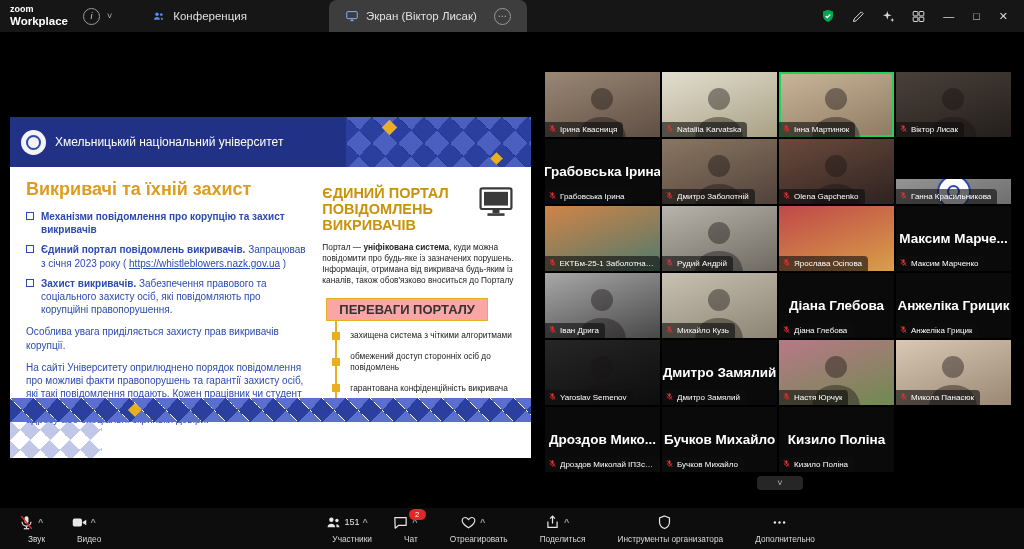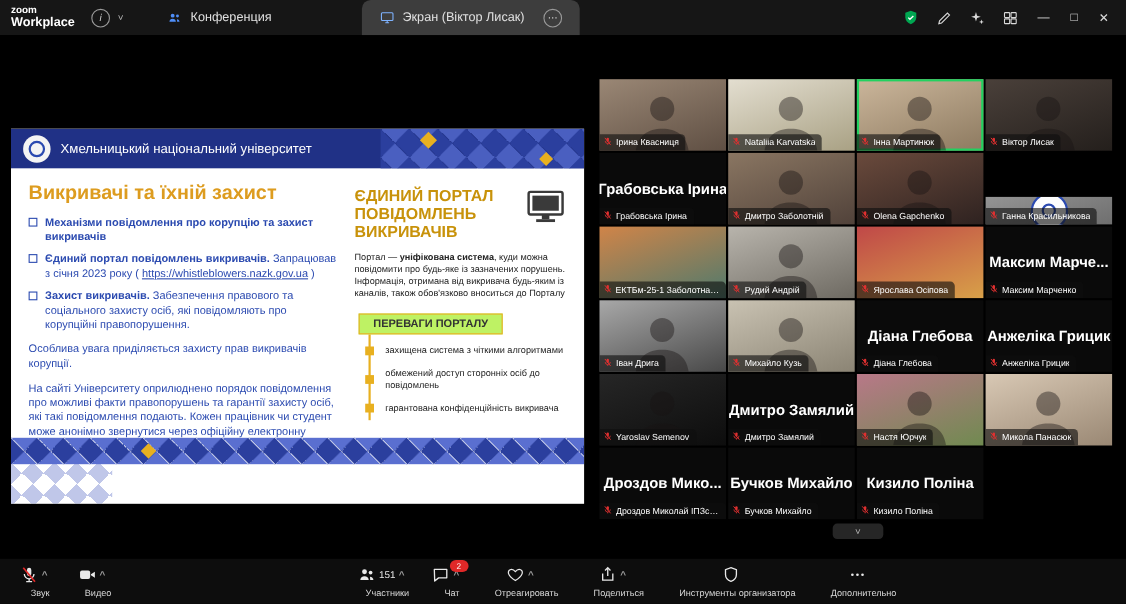"Хмельницький національний університет" .slide-header { height: 36px -> 50px }
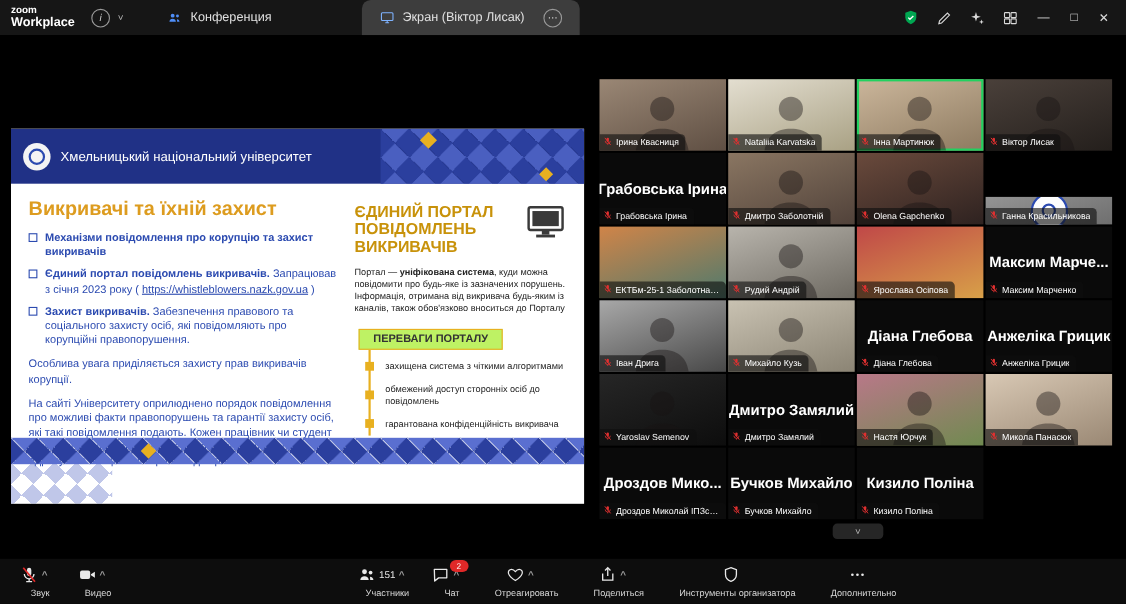"ПЕРЕВАГИ ПОРТАЛУ" .b-pill { background: #bef264 -> #fca5a5; font-size: 10px -> 13px }
